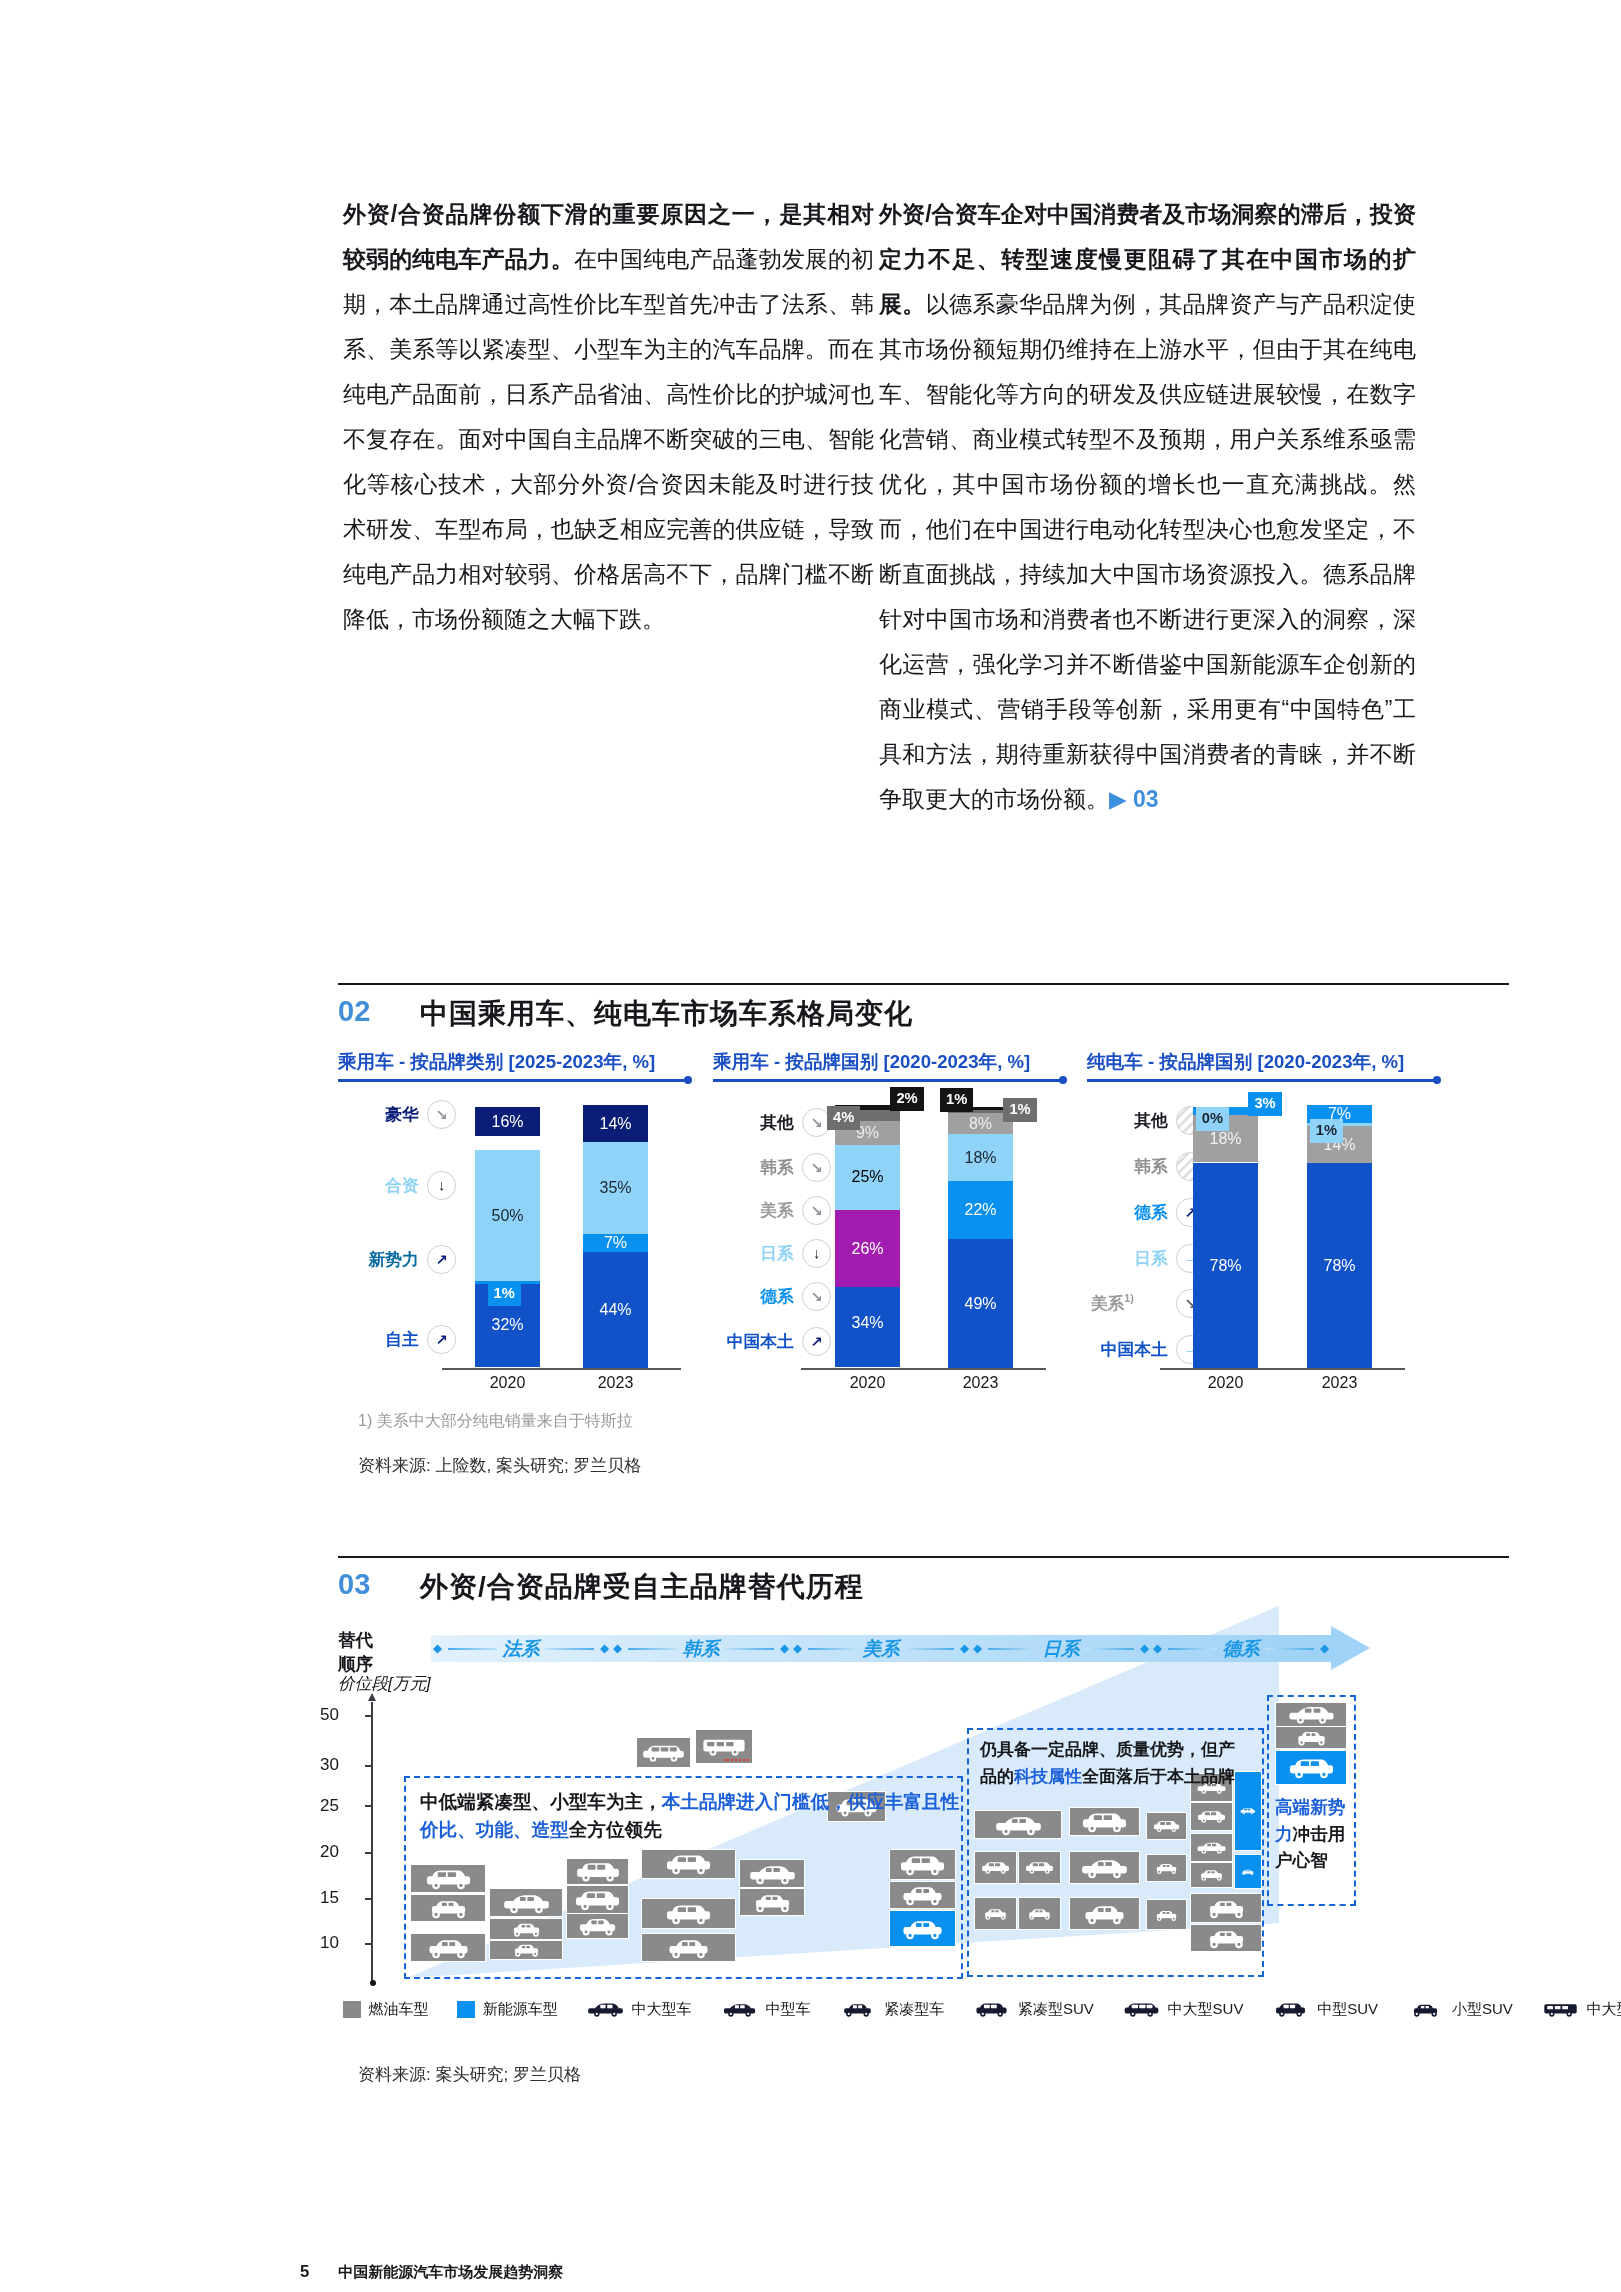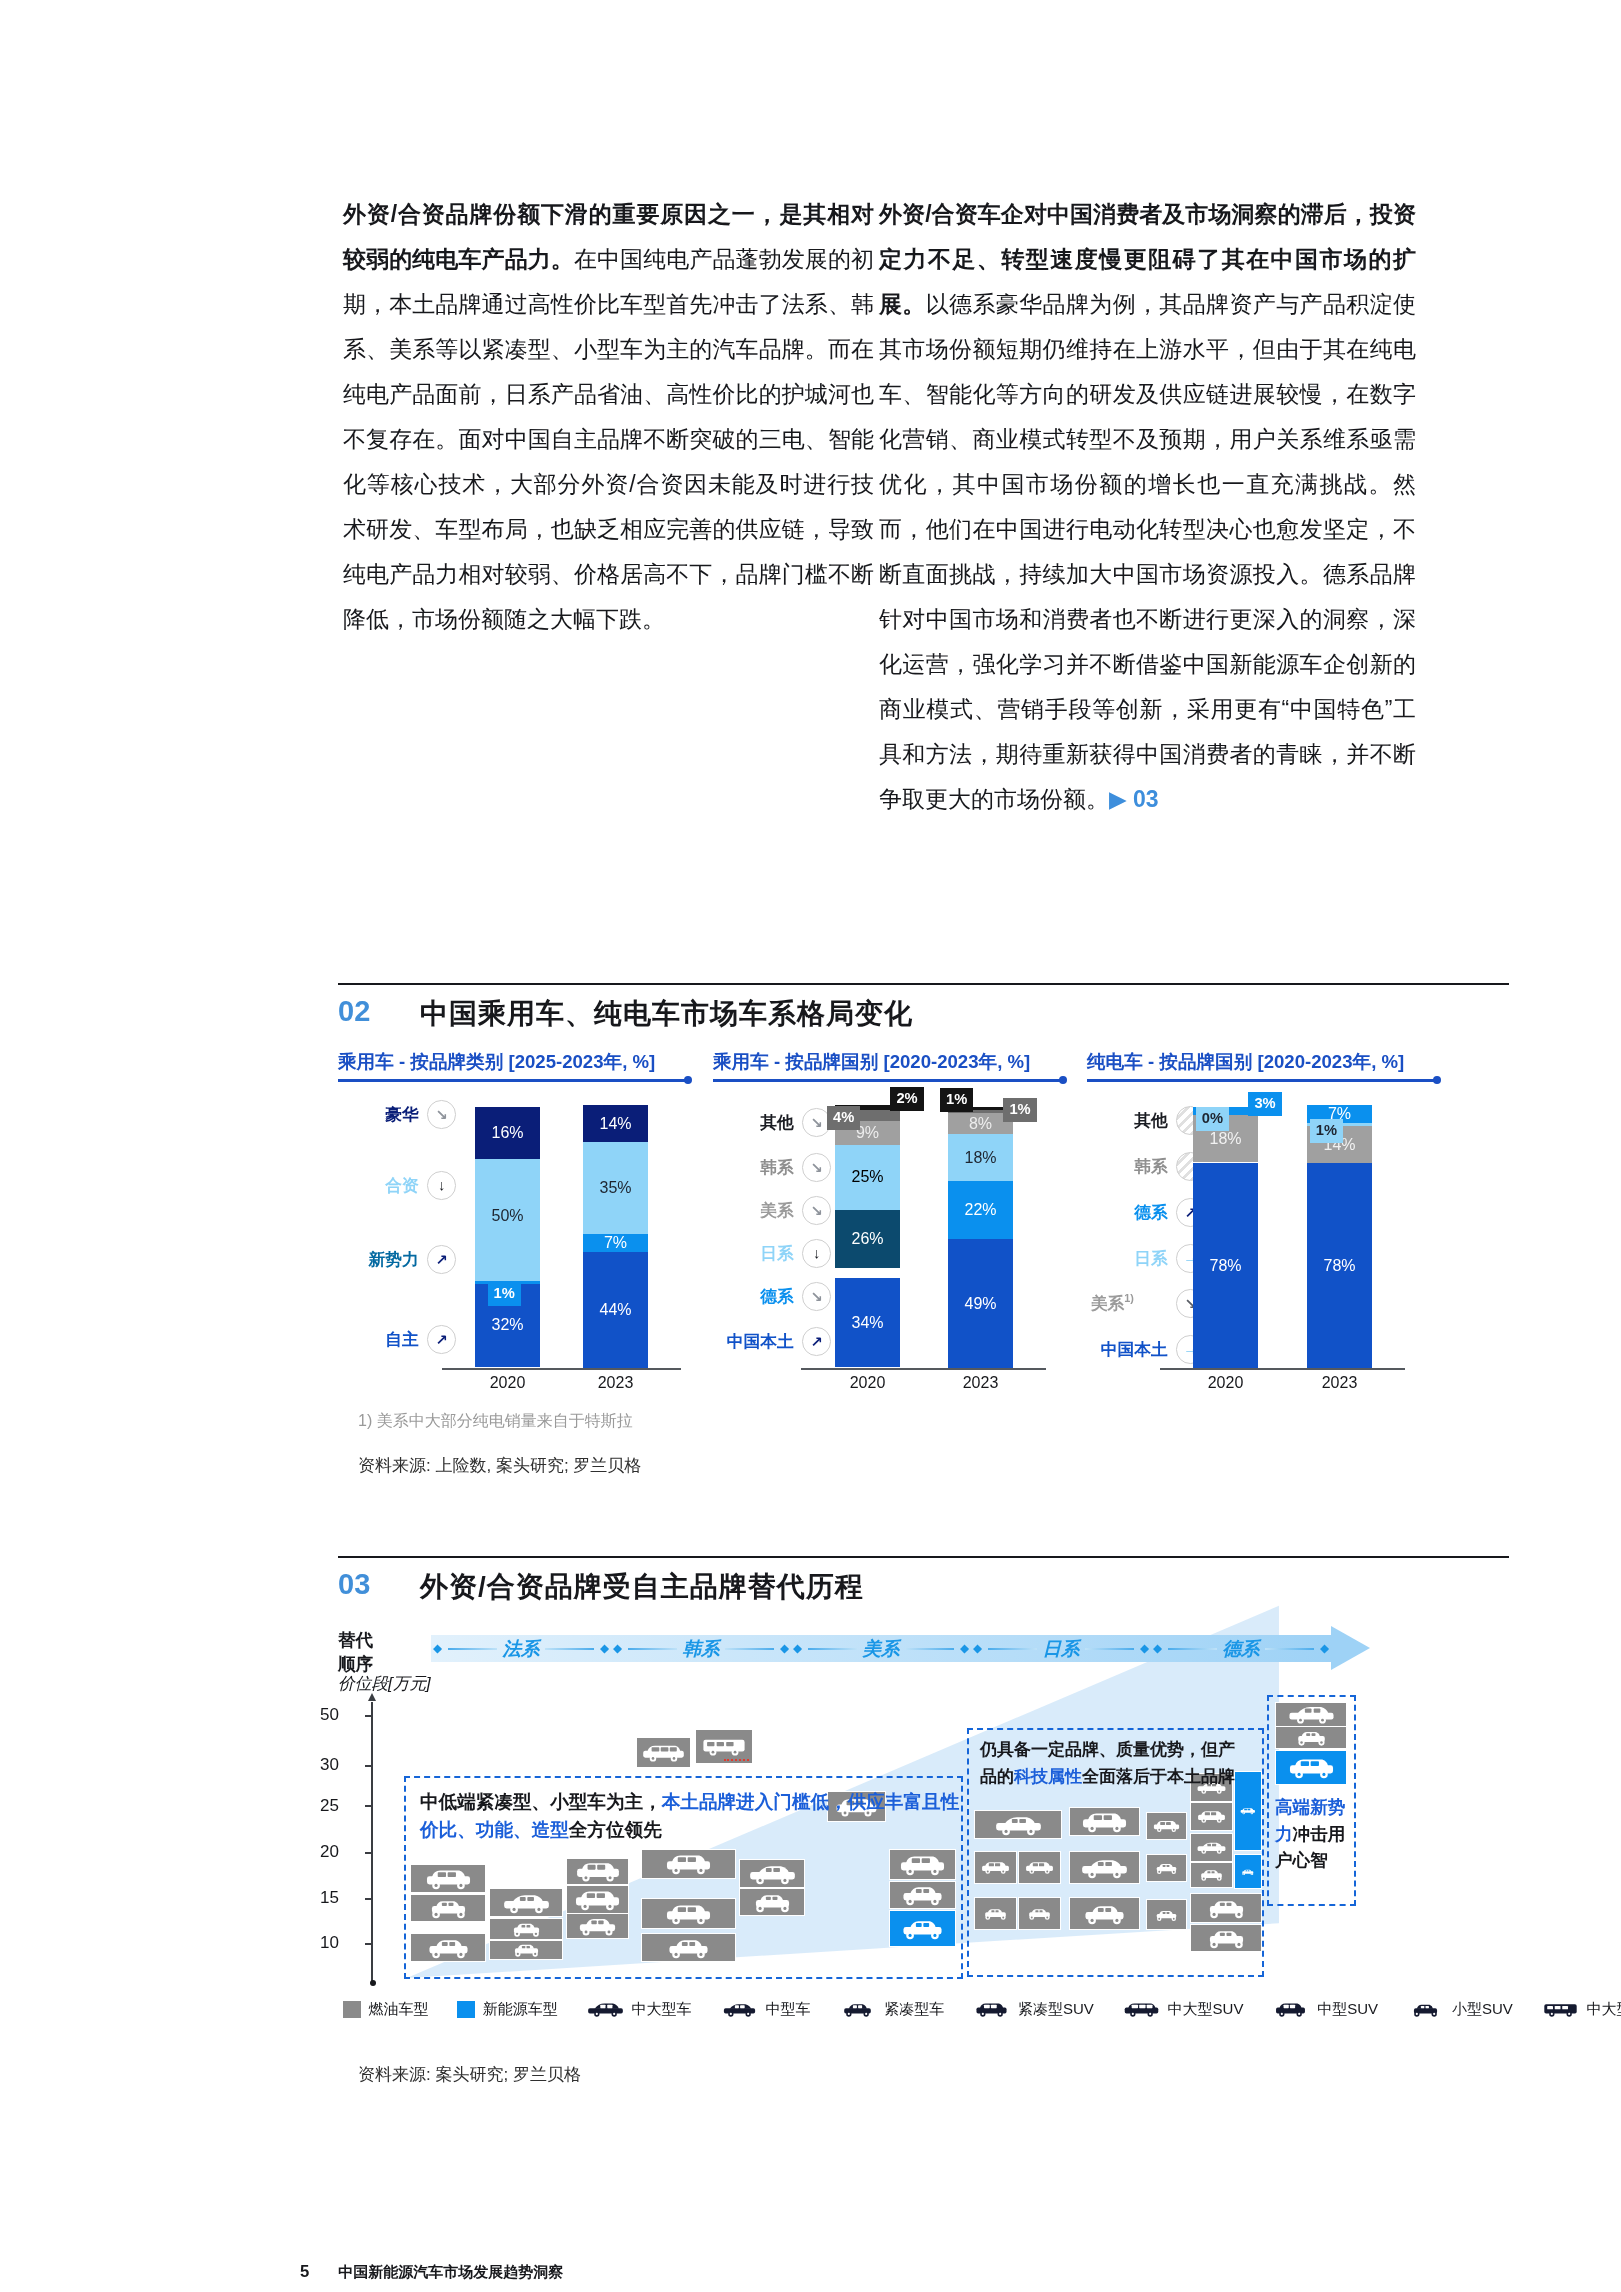"16%" div.seg { height: 52px -> 29px }
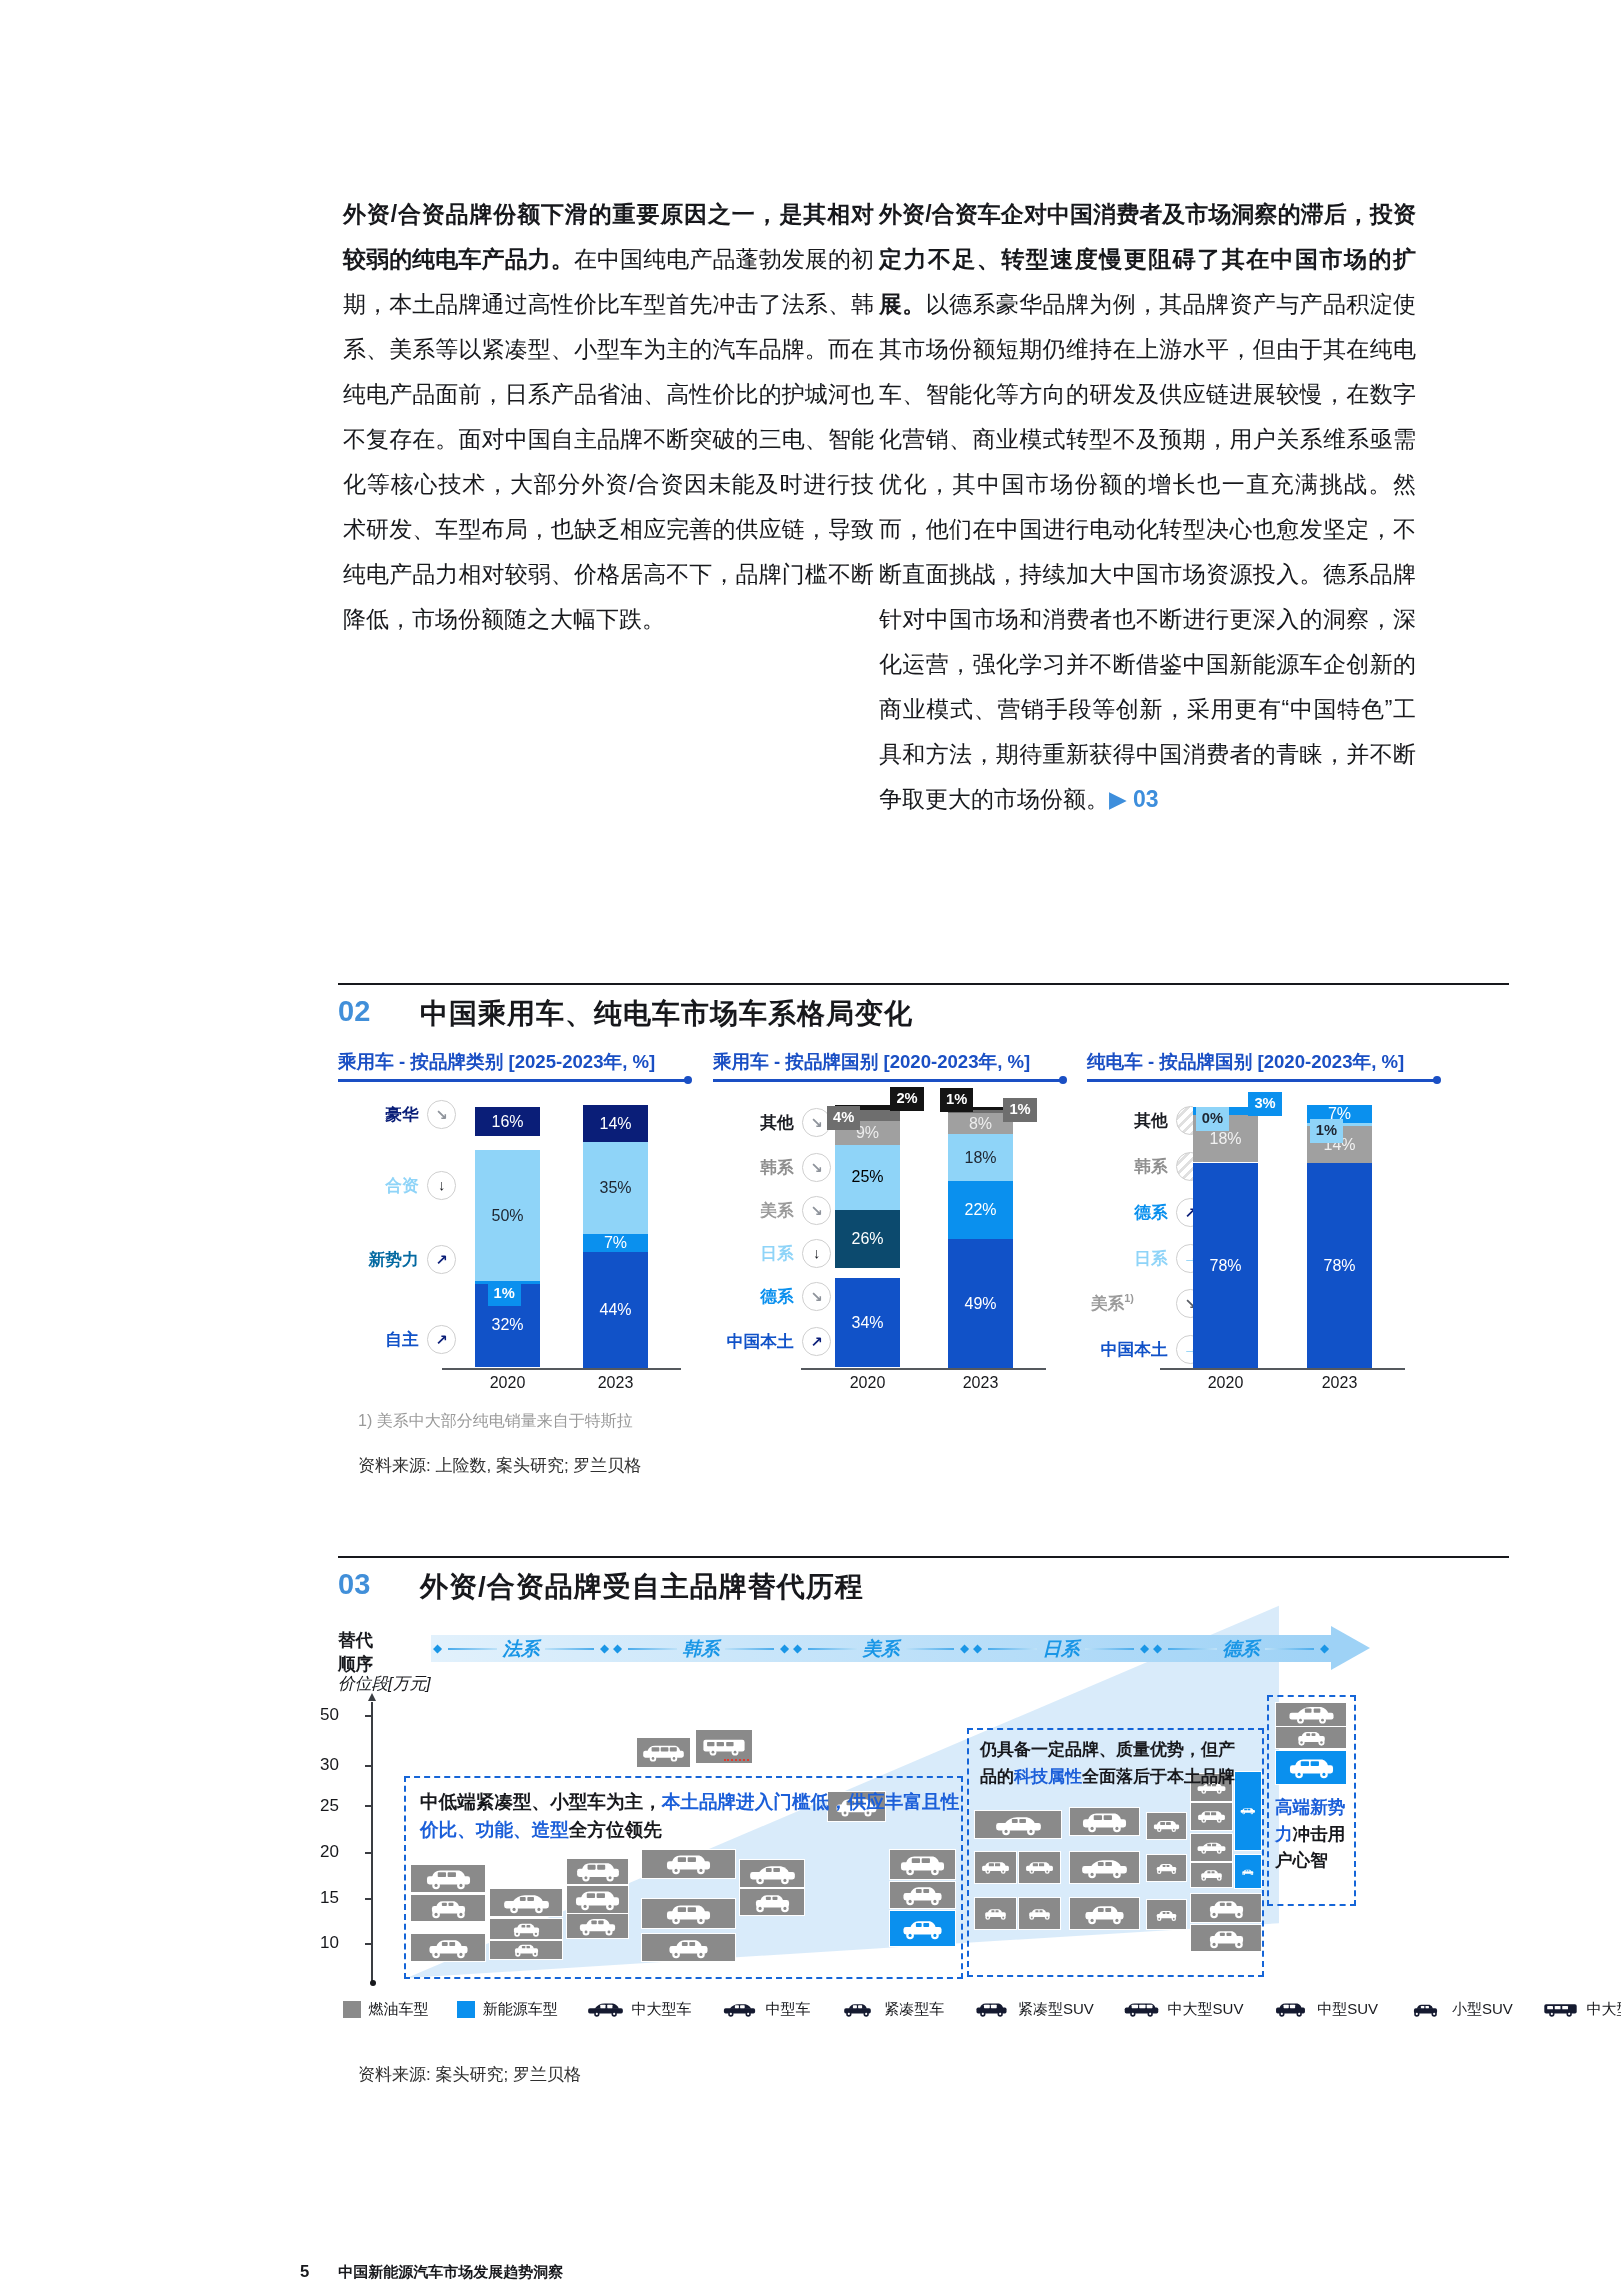"26%" div.seg { background: #0c4a6e -> #a21caf; height: 58px -> 77px }
